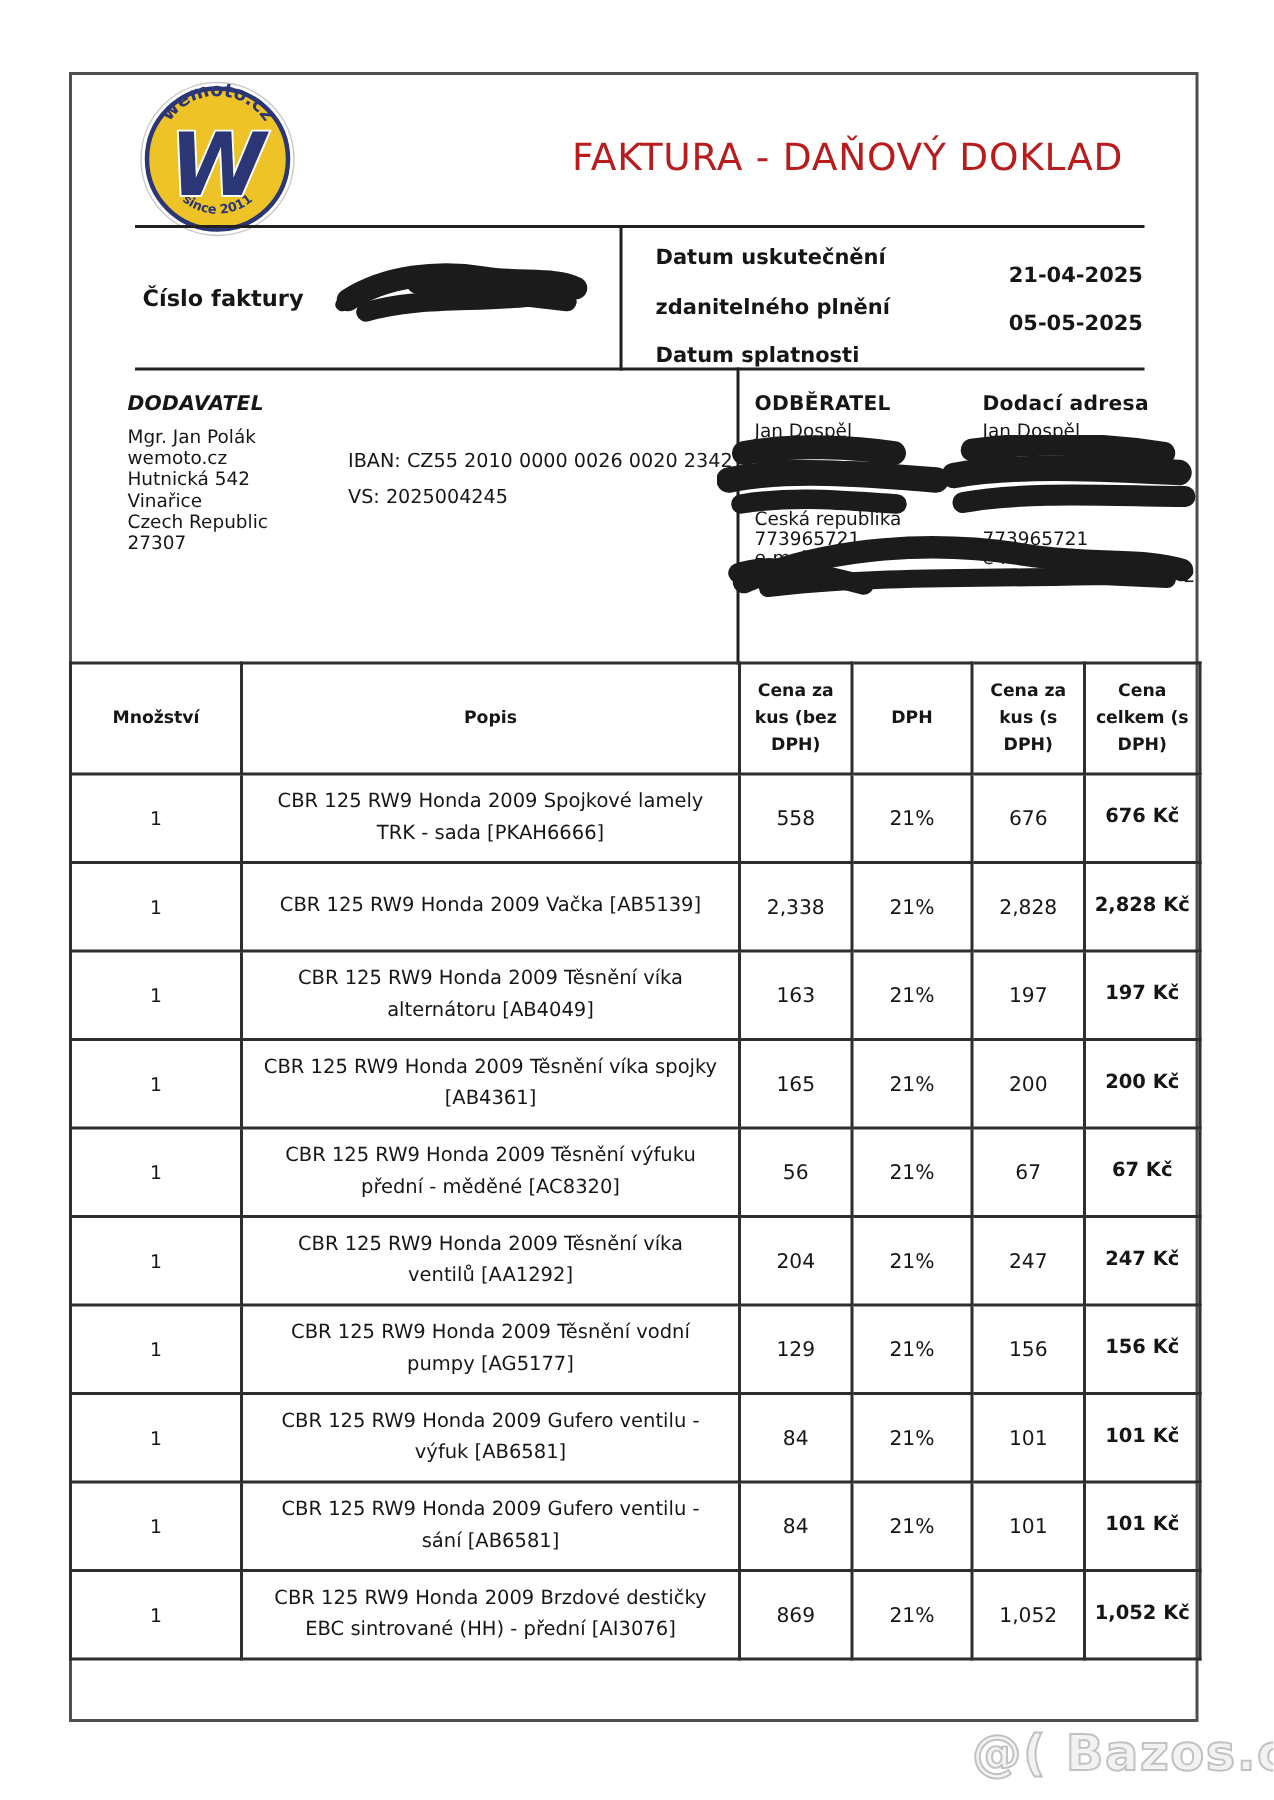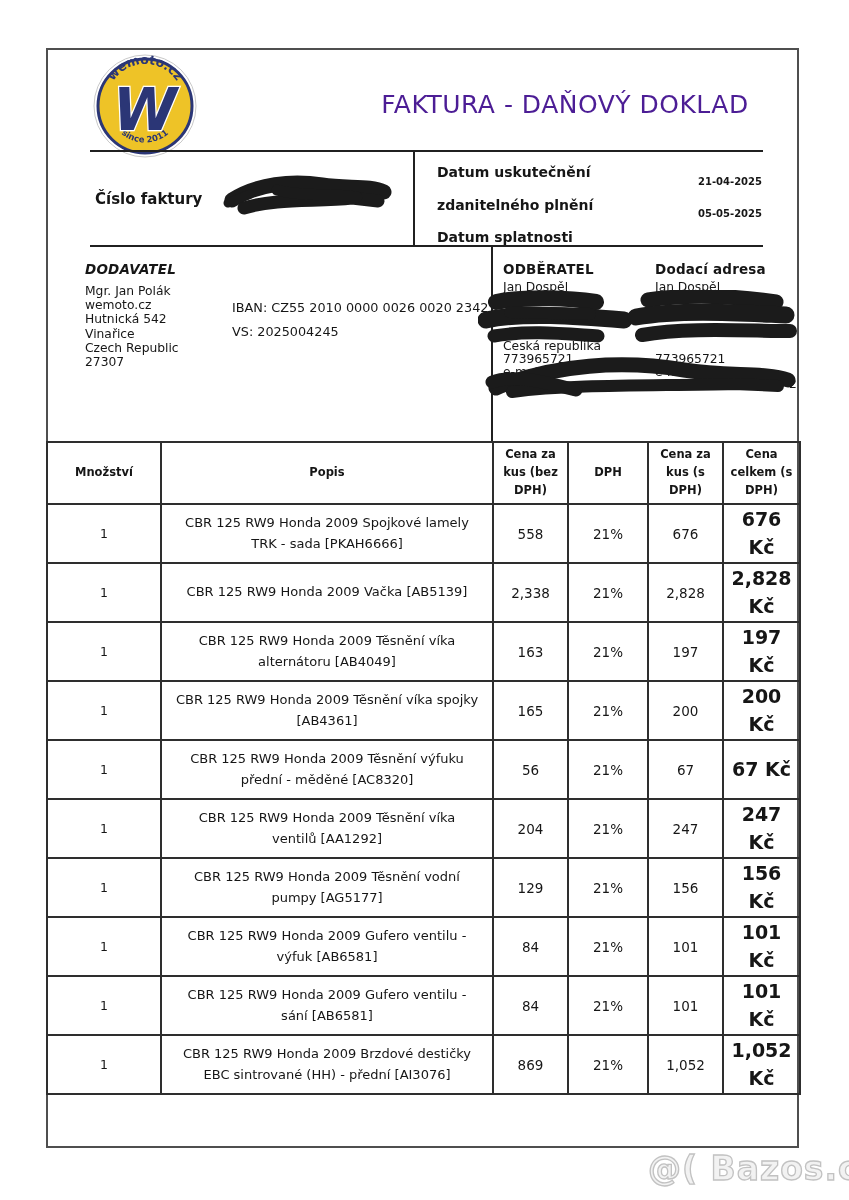"FAKTURA - DAŇOVÝ DOKLAD" .title { color: #4c1d95 -> #b91c1c }
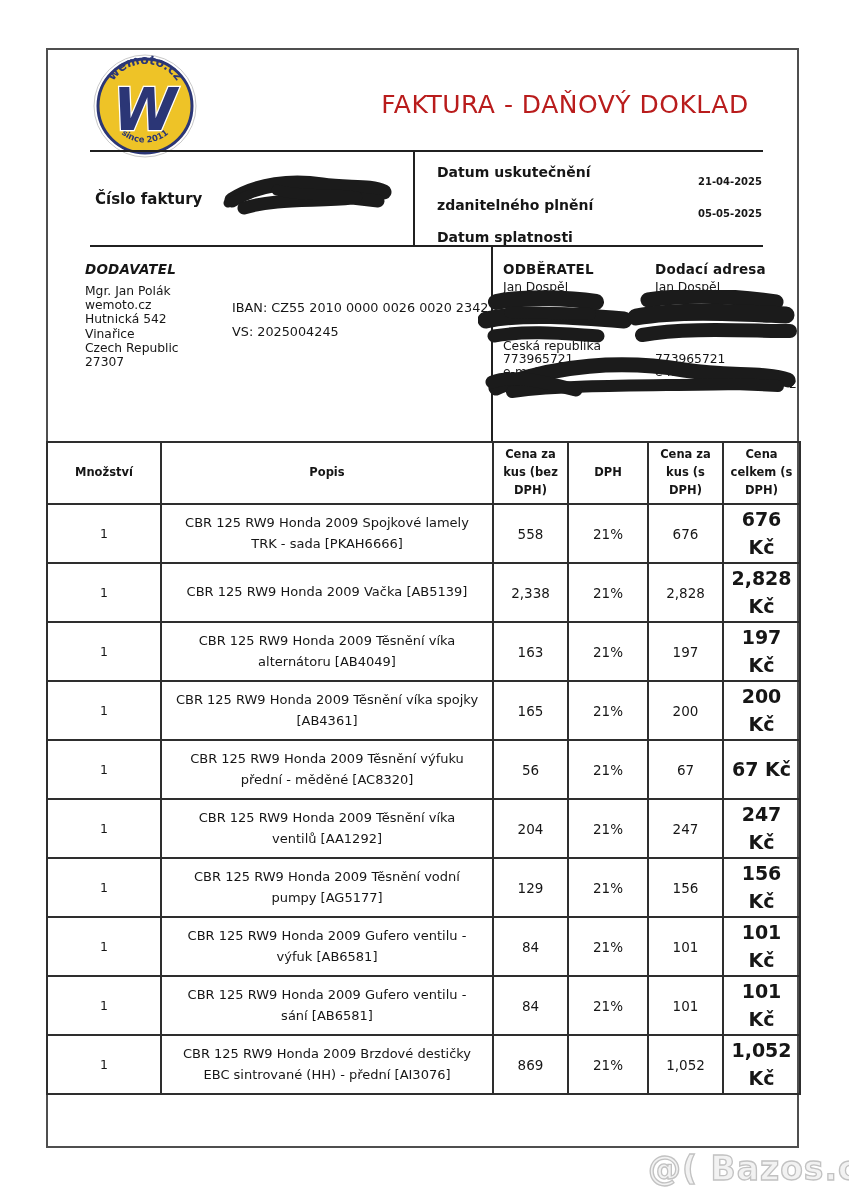"21-04-2025" .dateval { font-size: 10px -> 14px }
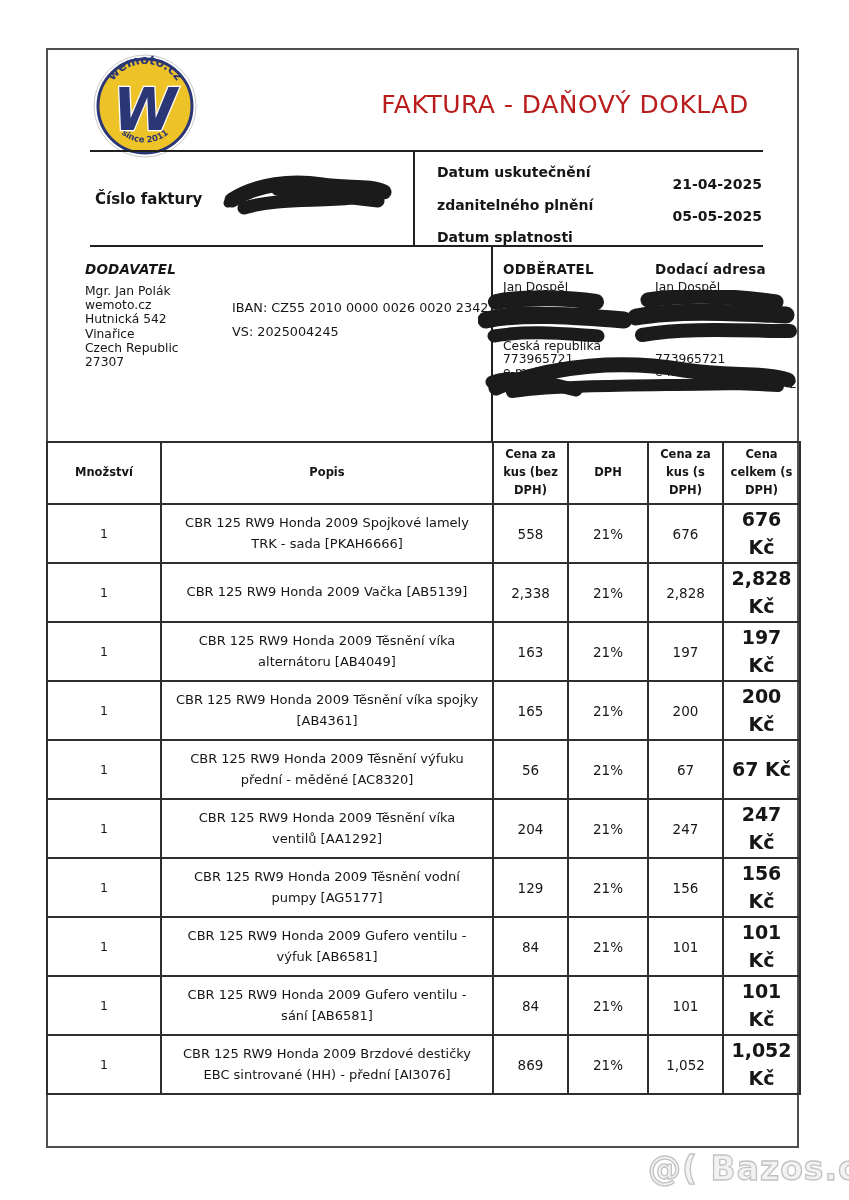"Cena za kus (bez DPH)" table.items th { height: 62px -> 74px }
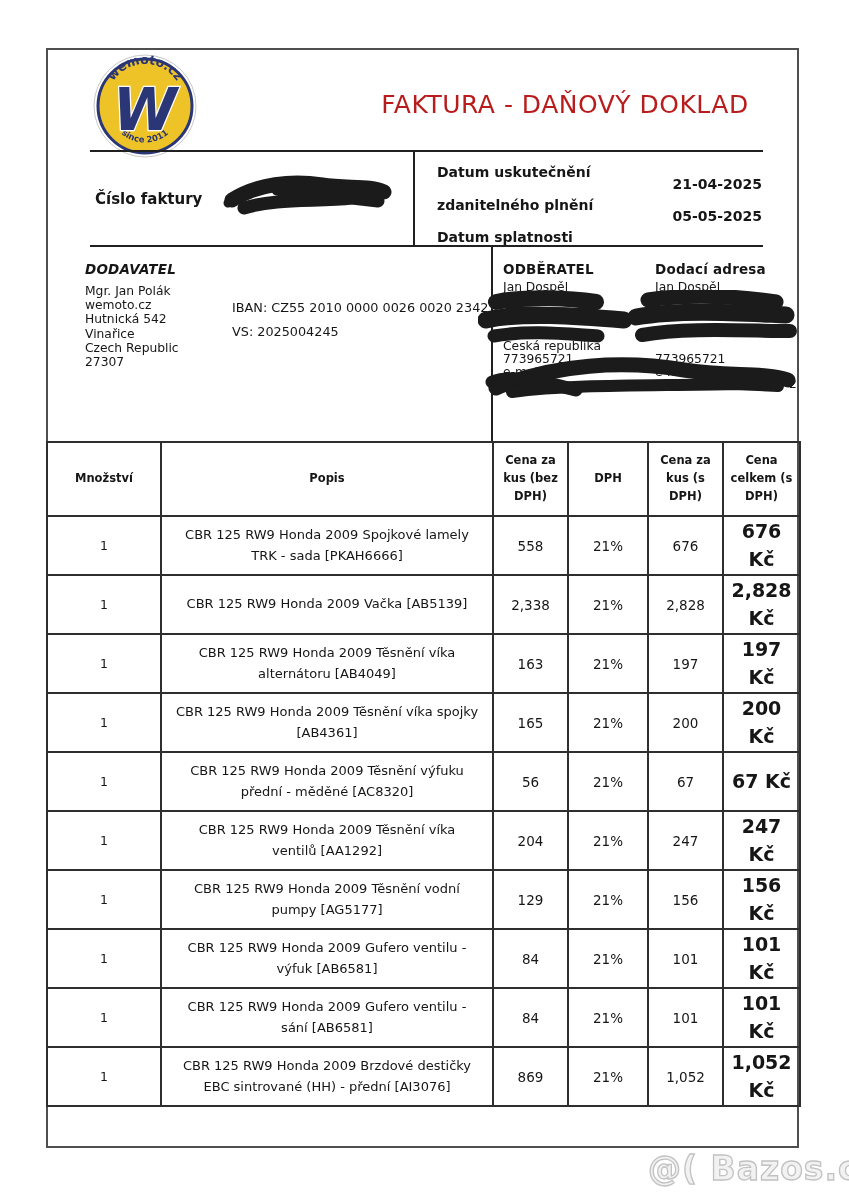"676 Kč" table.items td.total { font-size: 19px -> 13px }
